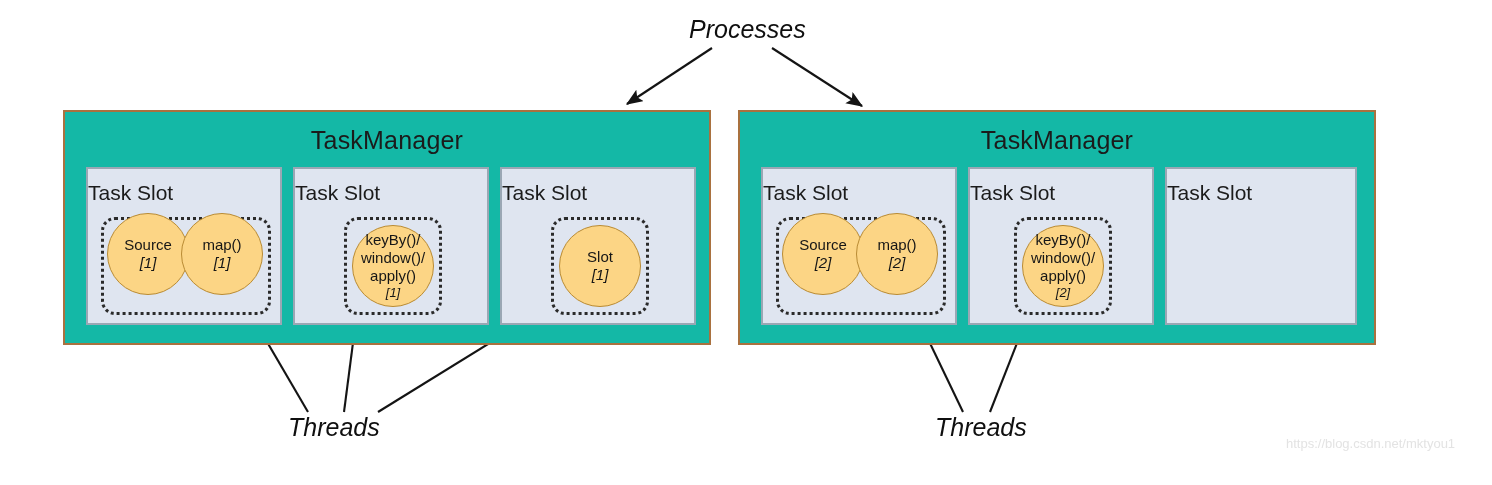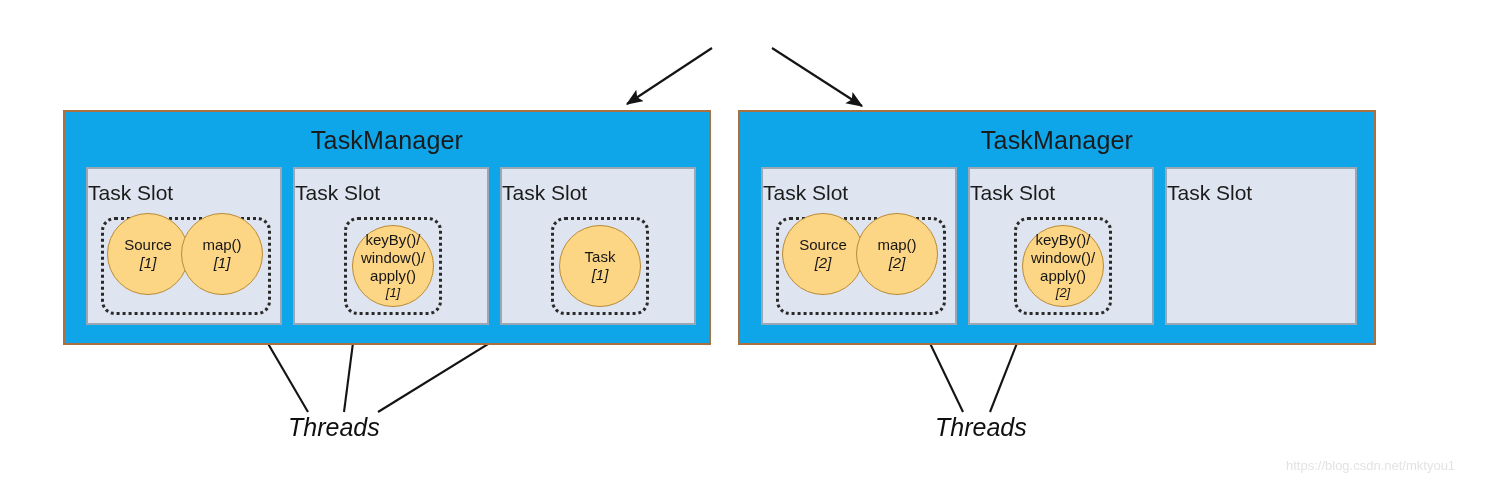"Processes" div.annot { html: none -> <div>Processes</div> }
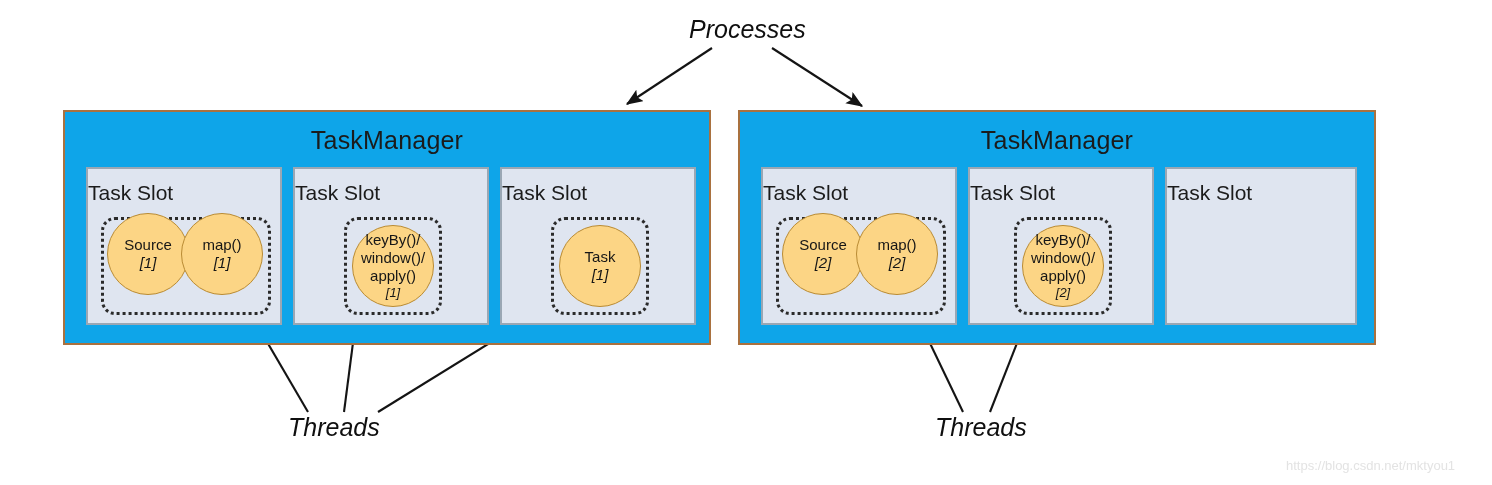"TaskManager" .taskmanager { background: #0ea5e9 -> #14b8a6 }
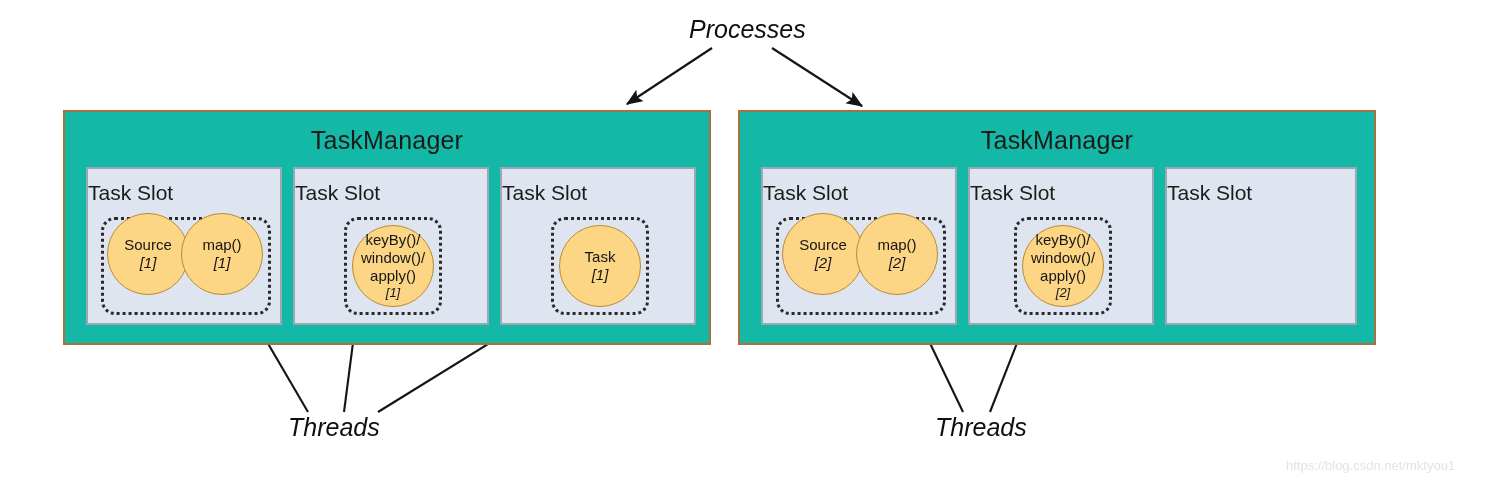"Task" span.op-name { text: Task -> Slot }
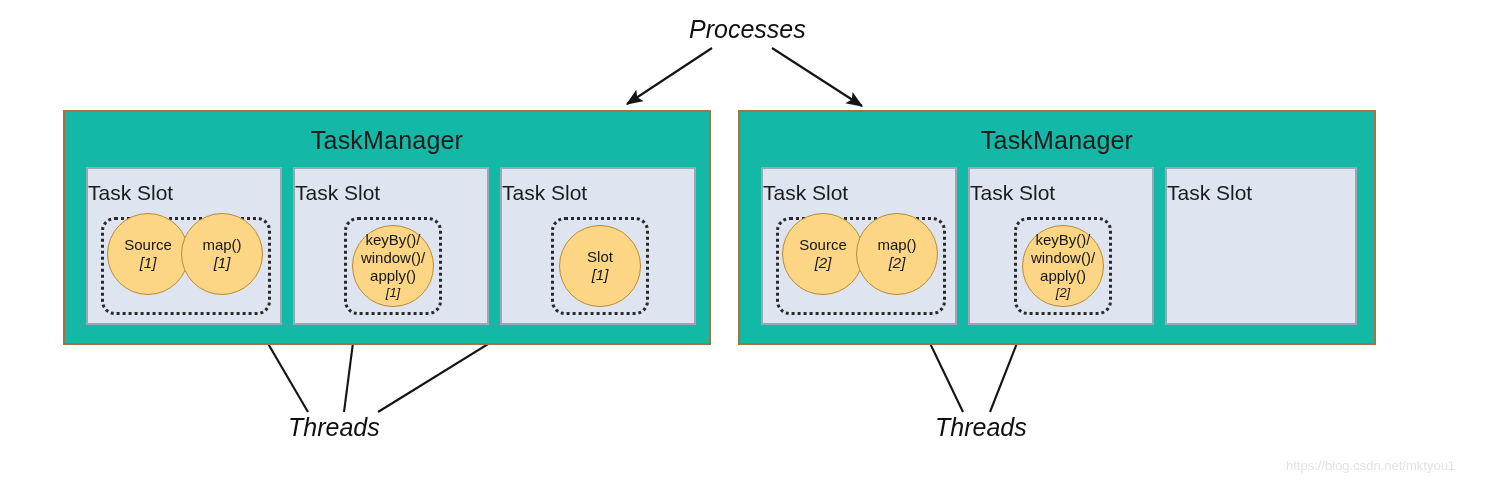"https://blog.csdn.net/mktyou1" div.watermark { top: 458px -> 436px }
